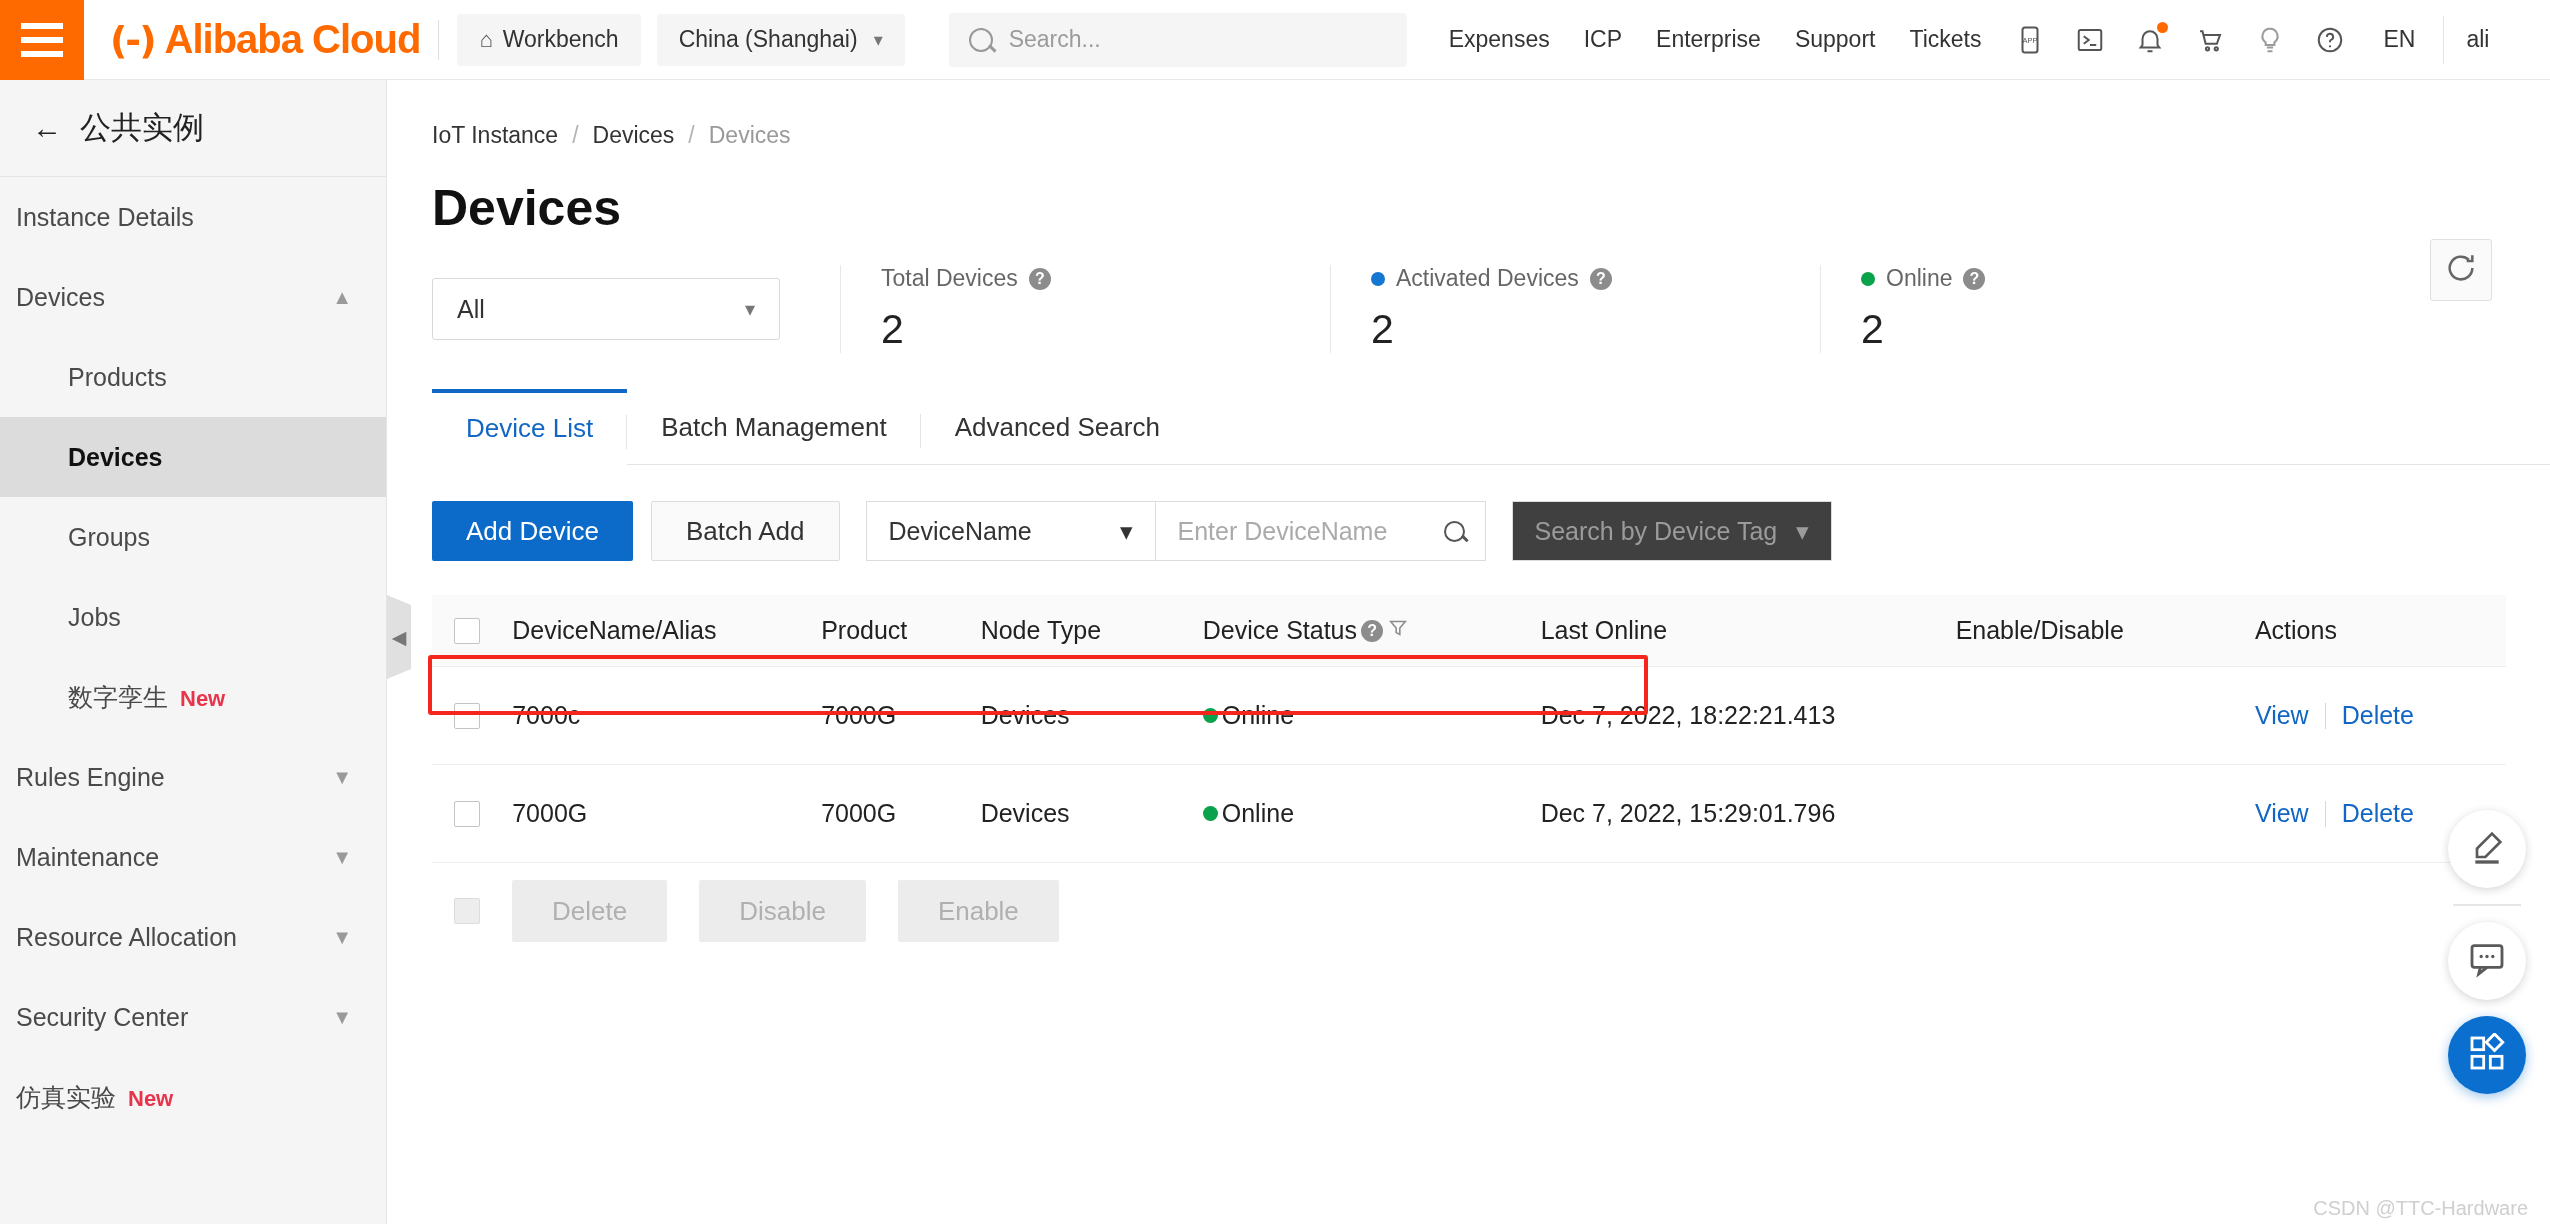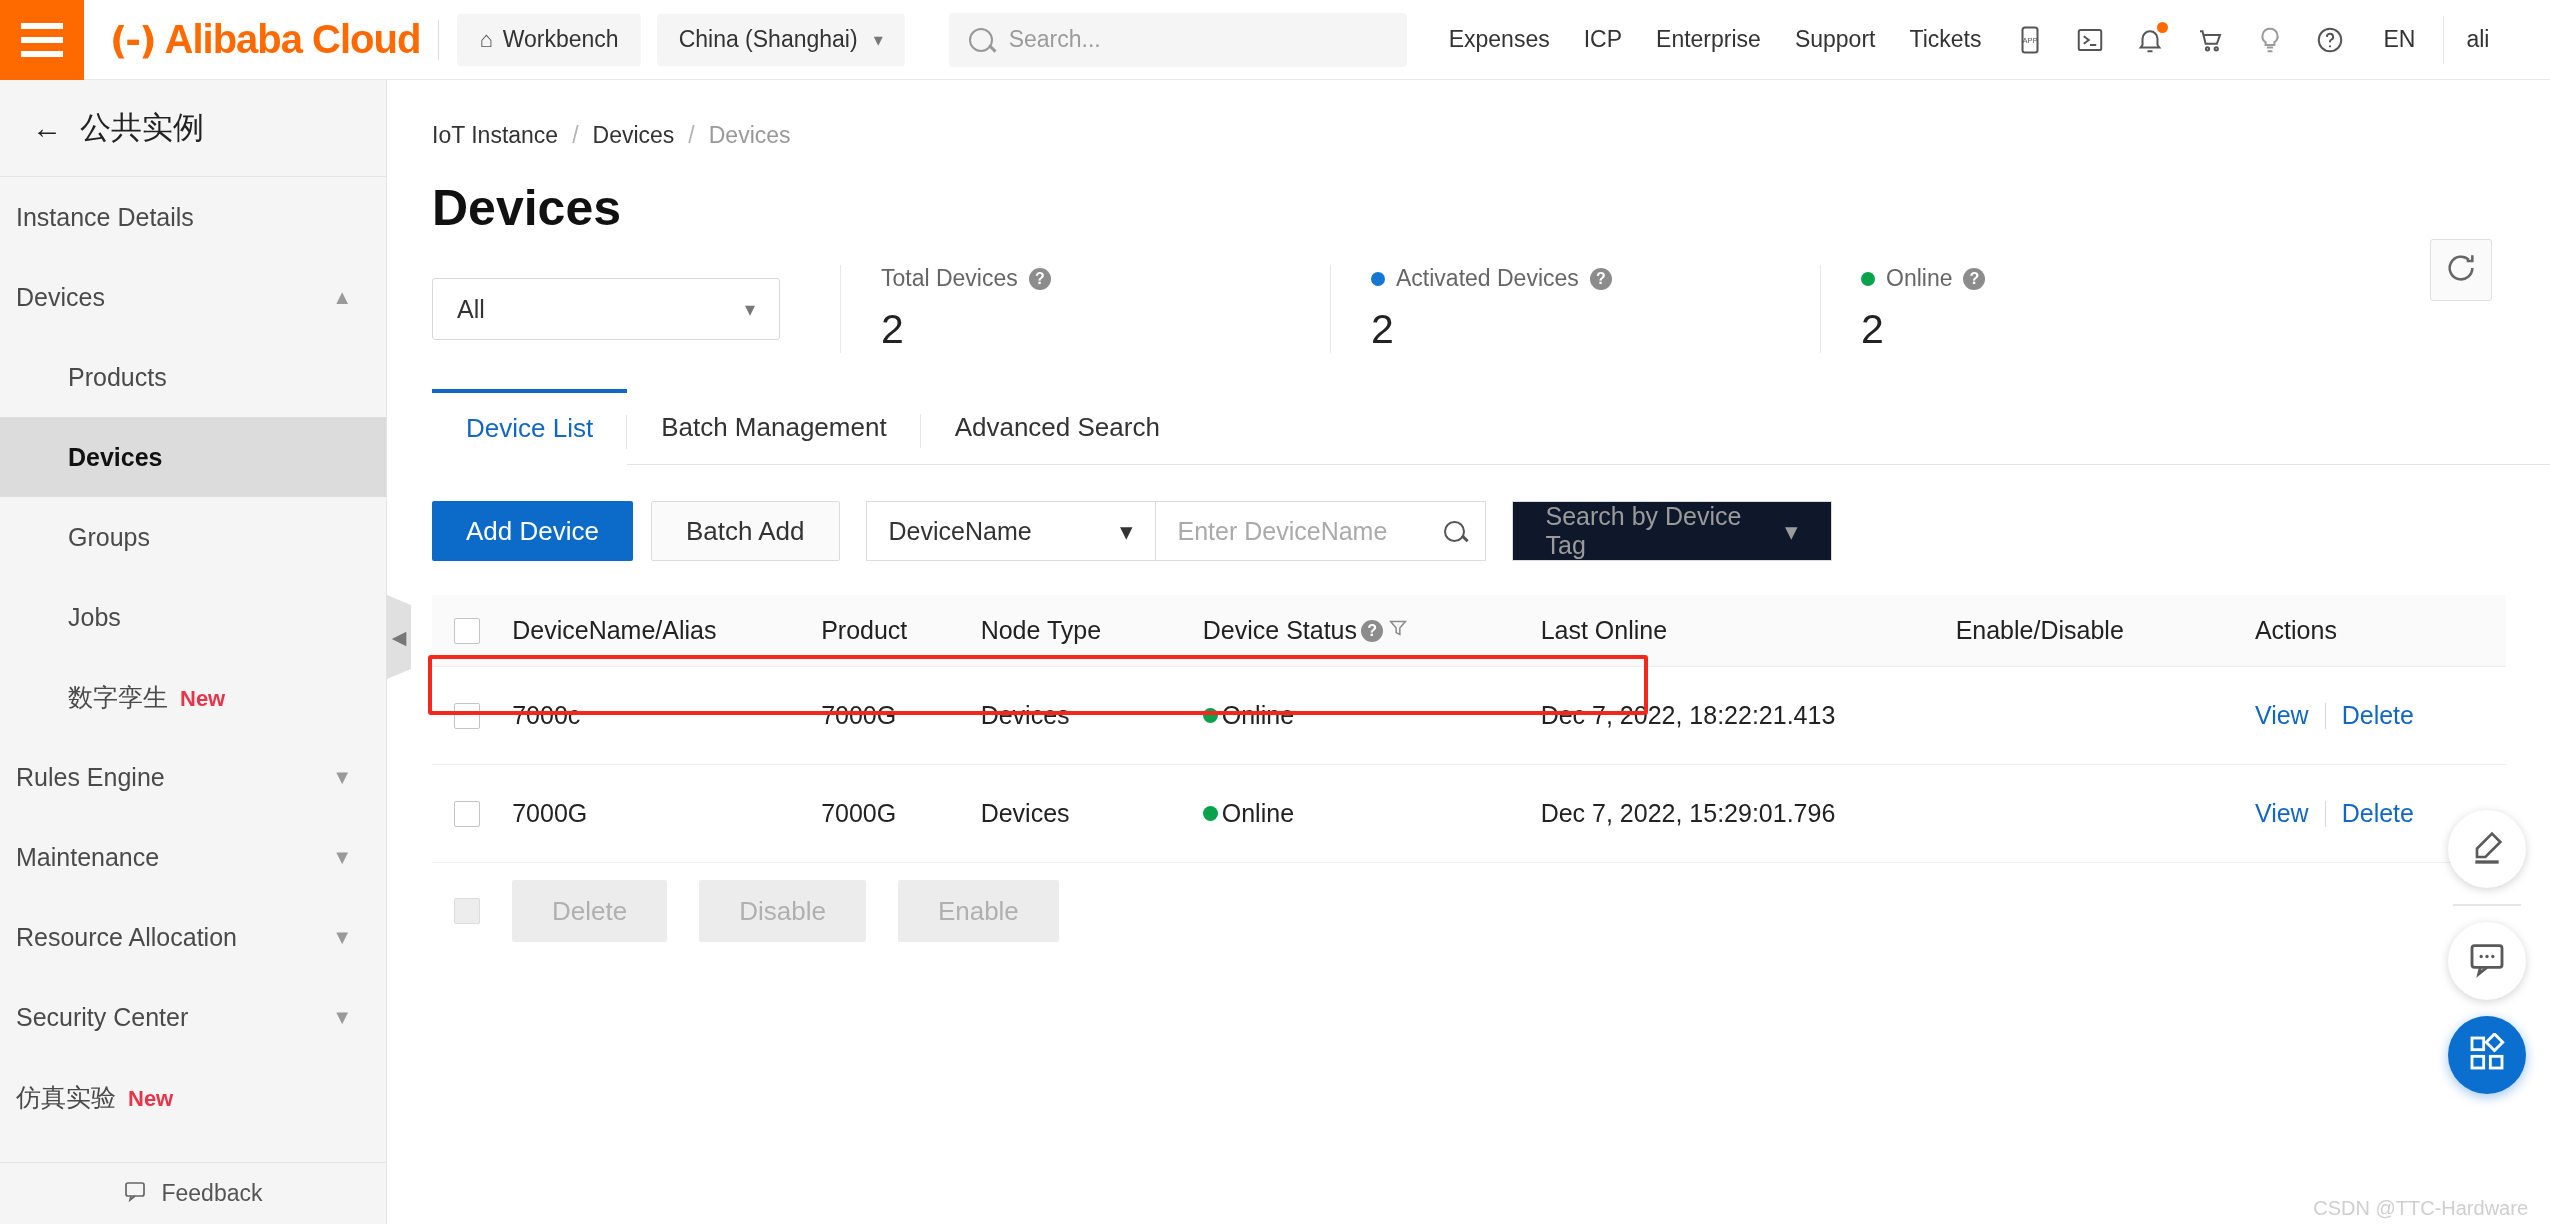"Search by Device Tag" .tag-field { background: #0f172a -> #404040; padding: 0 33px -> 0 22px }
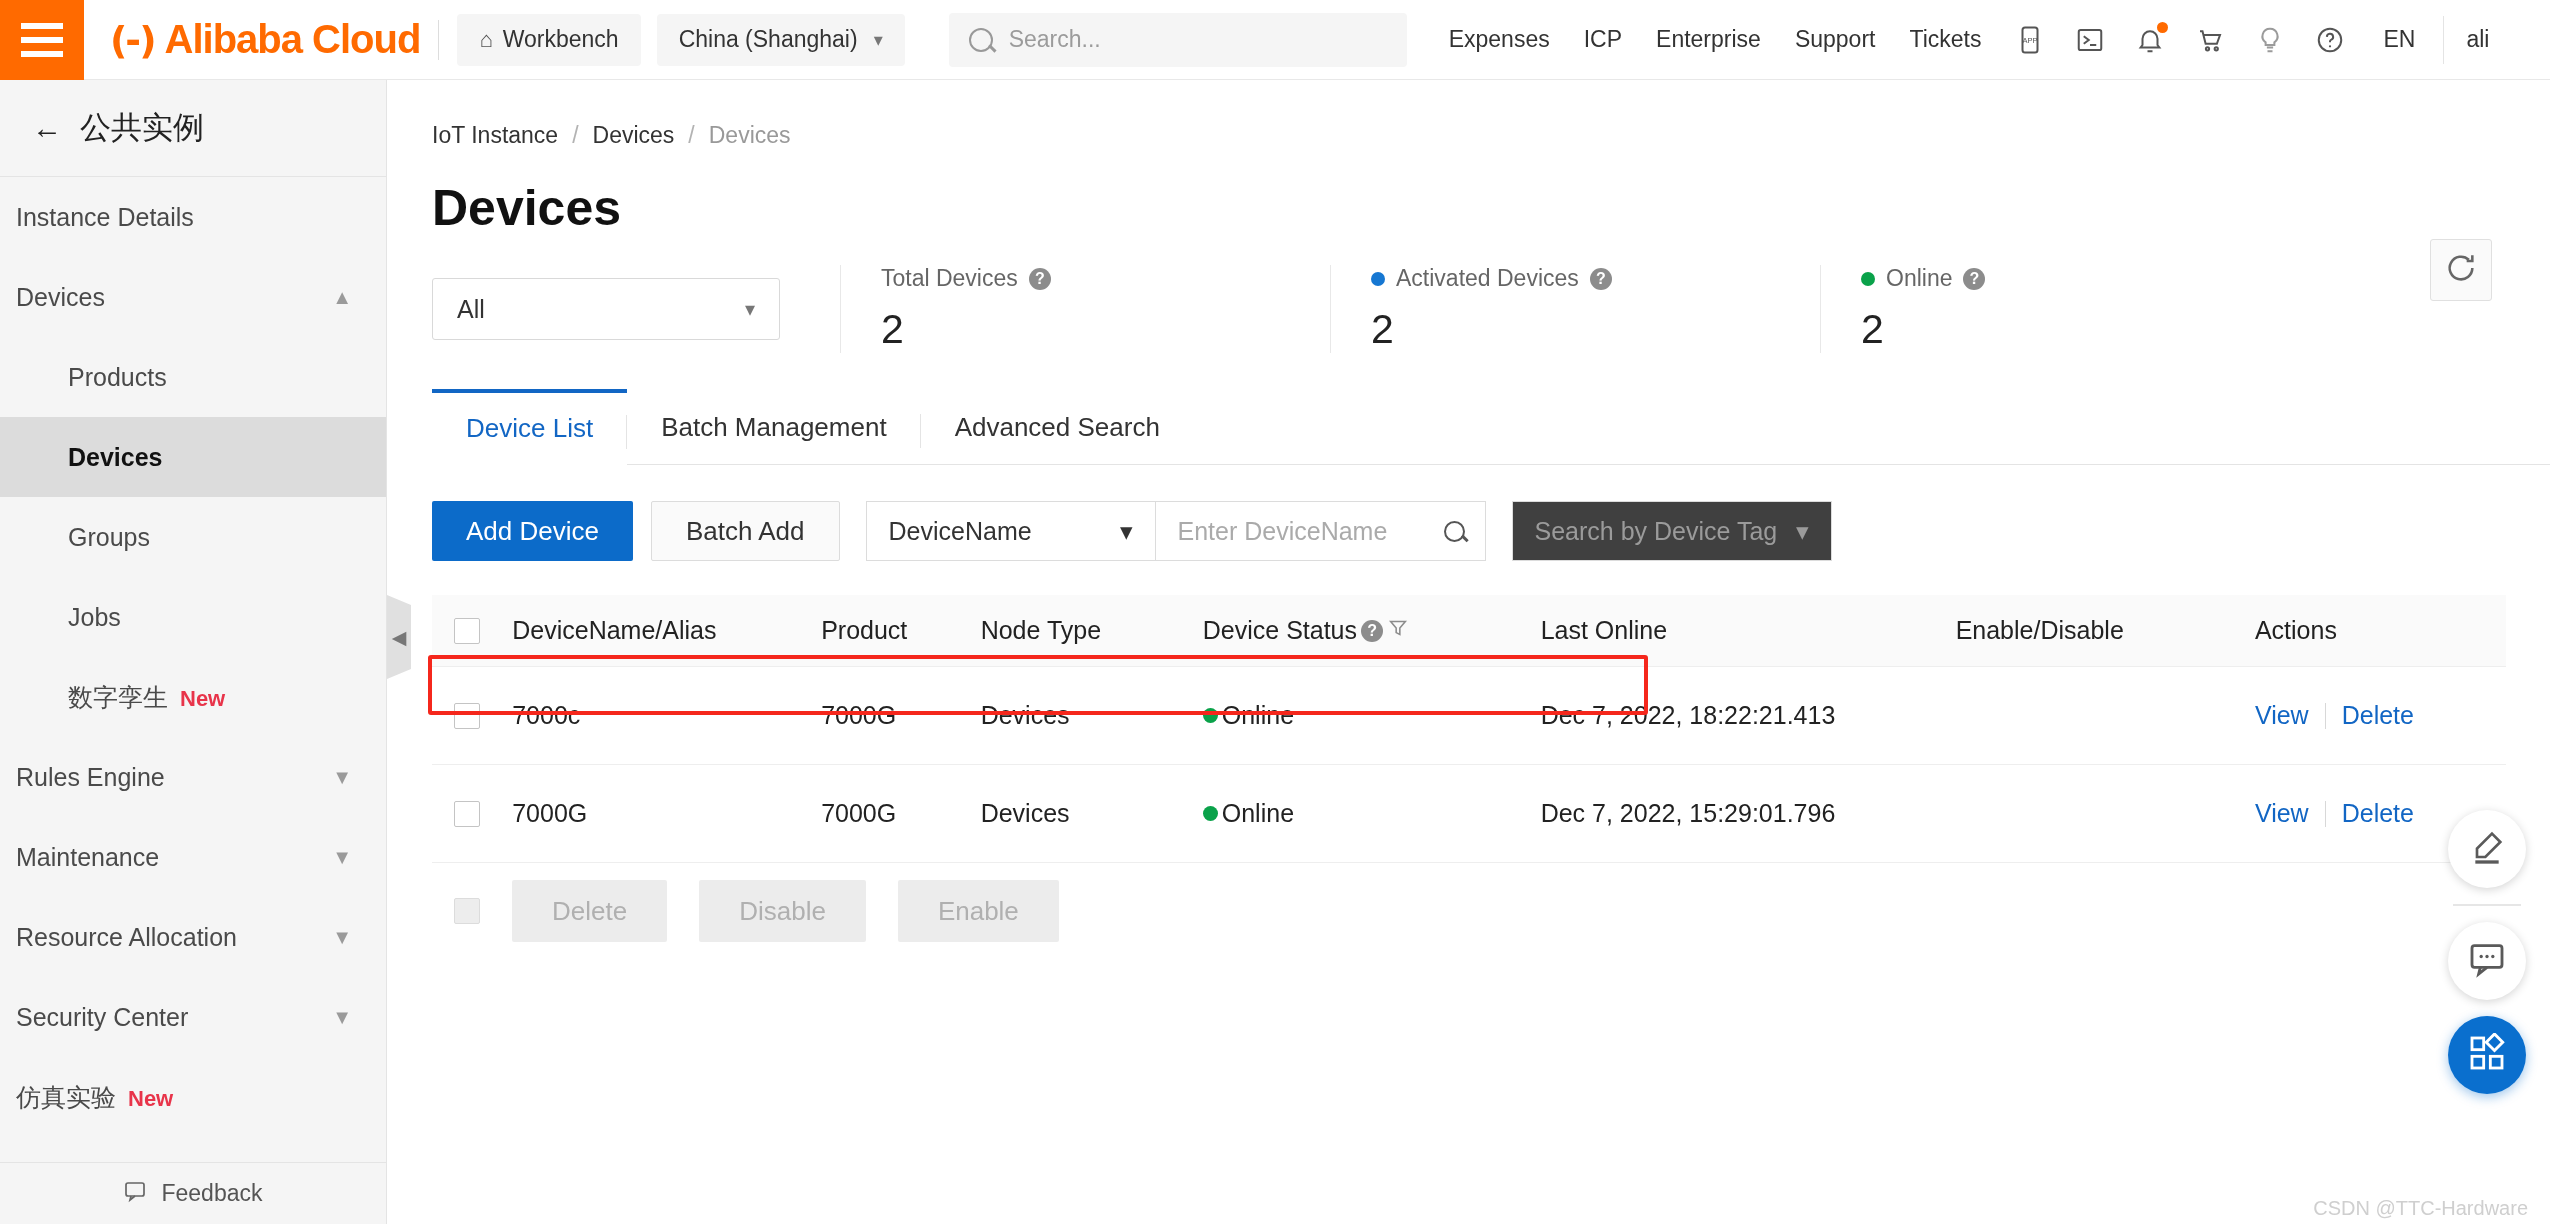"Feedback" div.side-foot { html: <div> <span> <svg> <rect></rect> <path></path> </svg> </span> <span>Feedback</span> </div> -> none }
